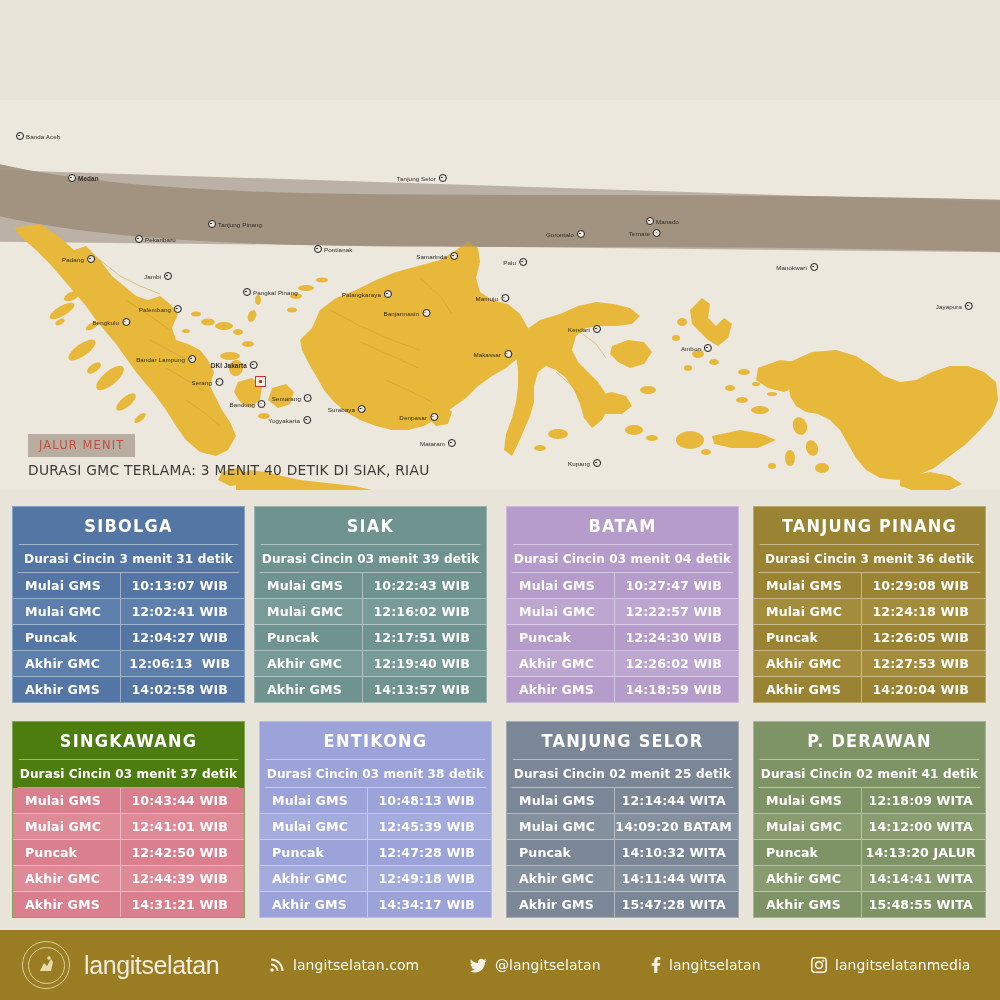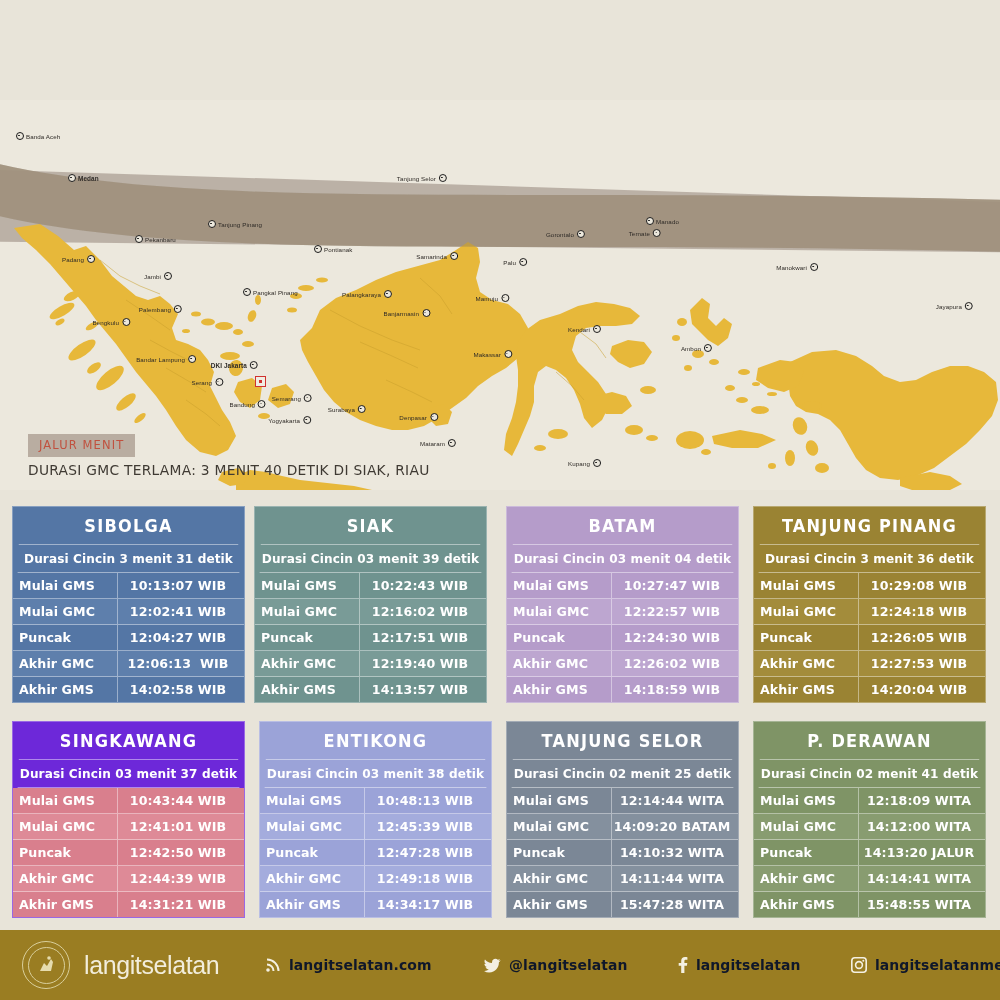"Mulai GMS" .card .row .k { margin-left: none -> 6px }
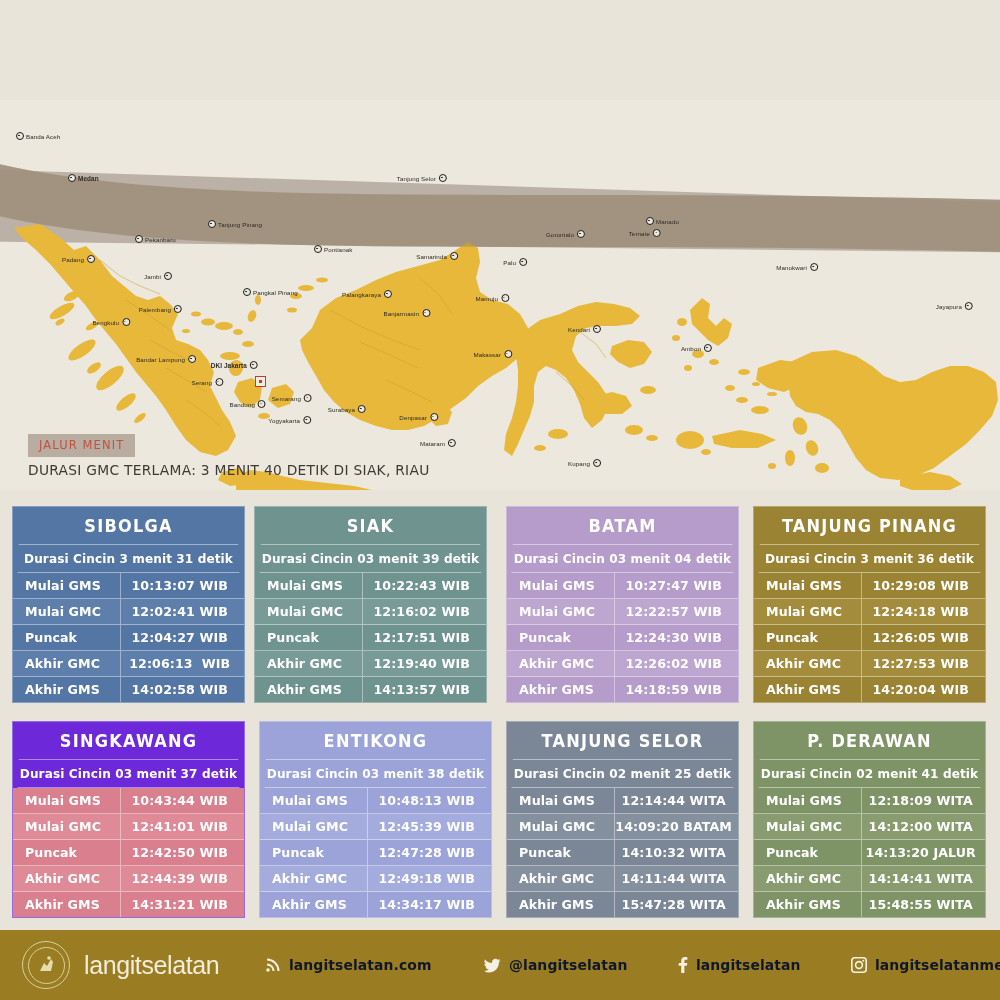"SINGKAWANG" div.card { background: #6d28d9 -> #4d7c0f }
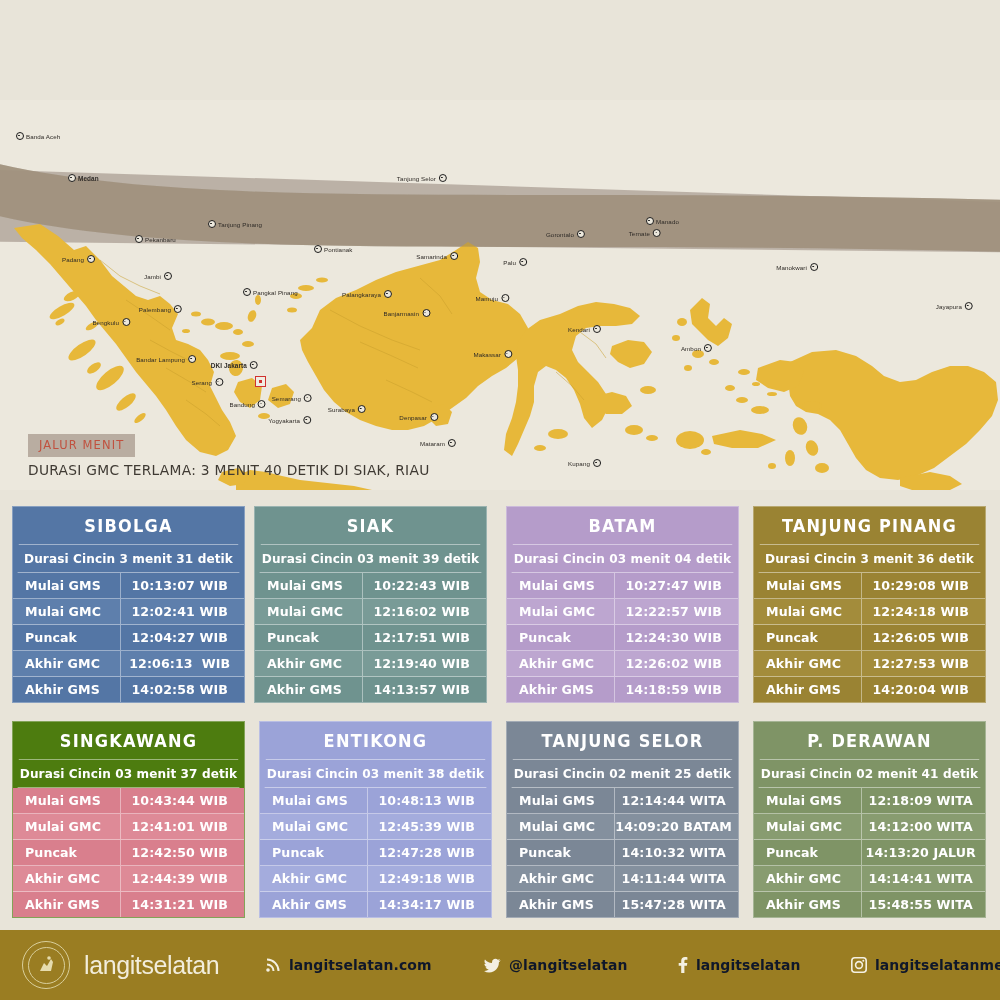"langitselatan.com" .social .item { color: #0f172a -> #ffffff; font-weight: 700 -> 400 }
